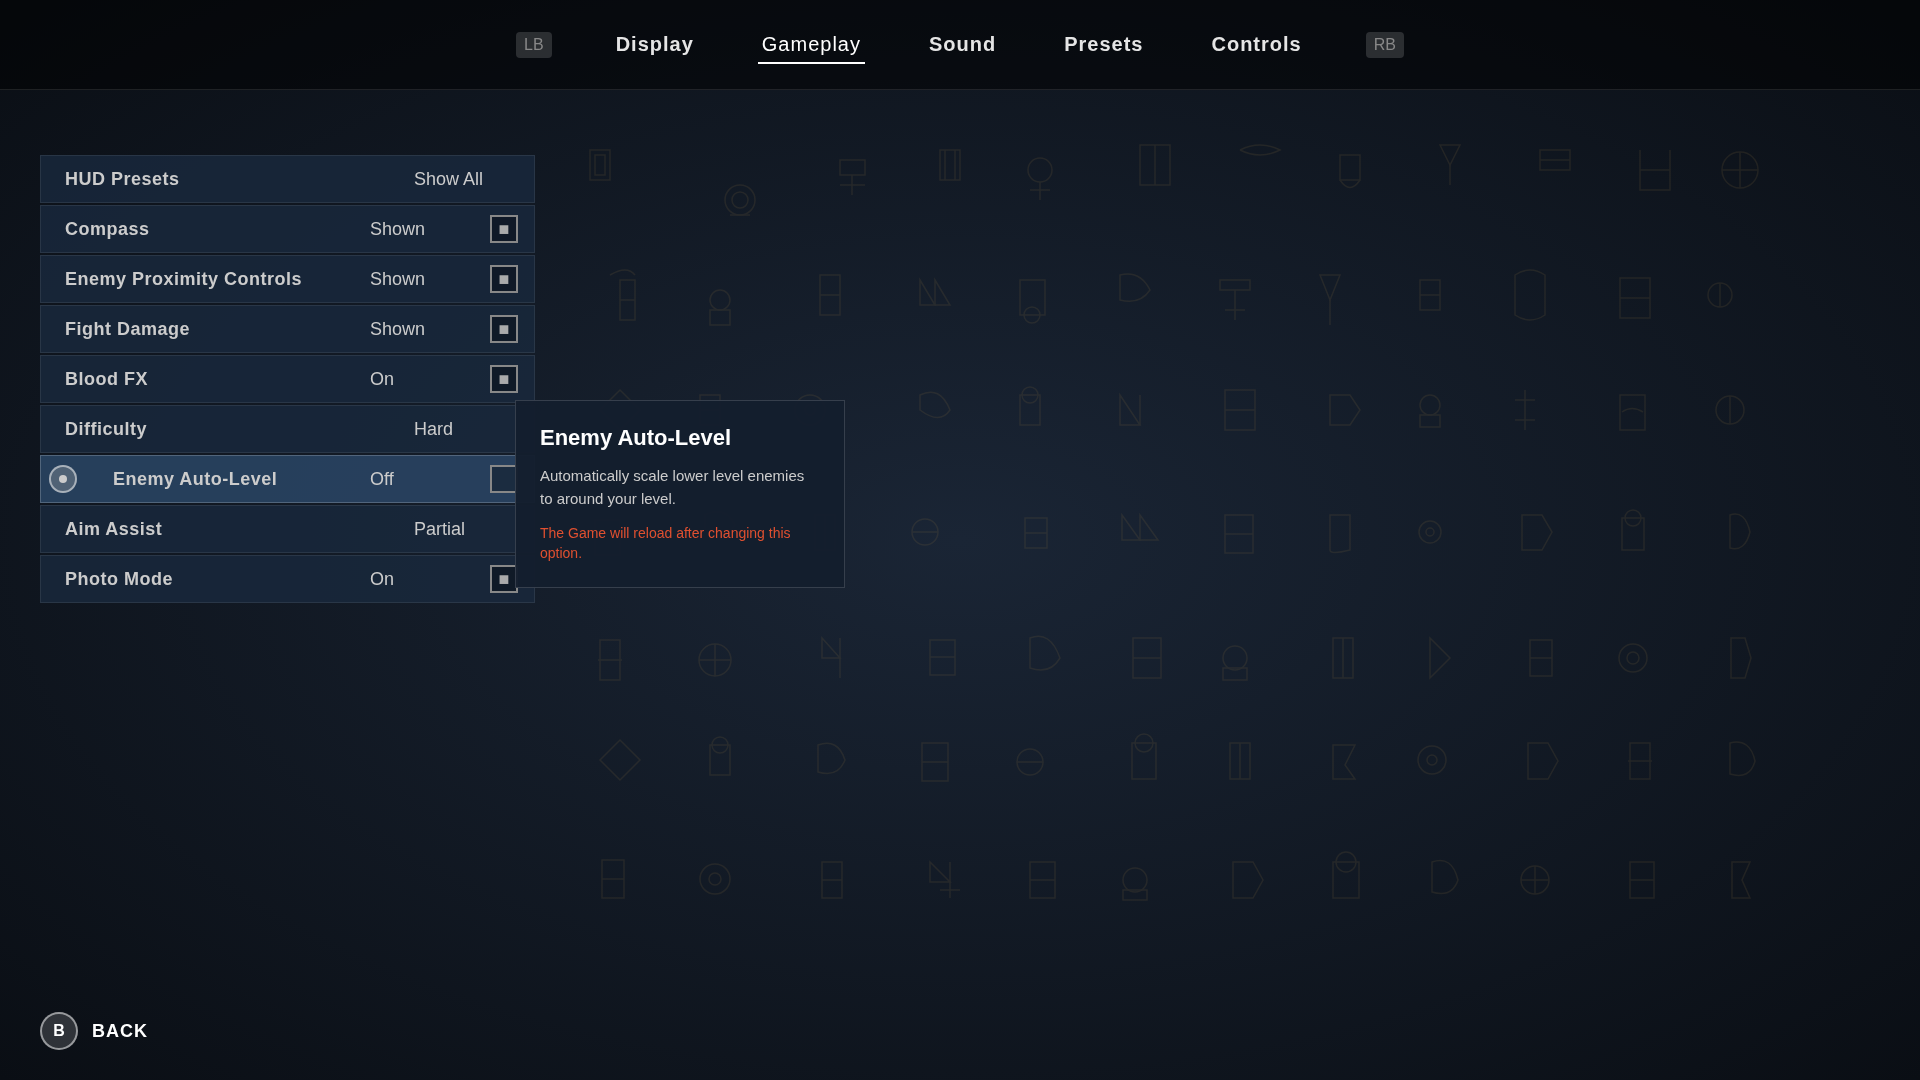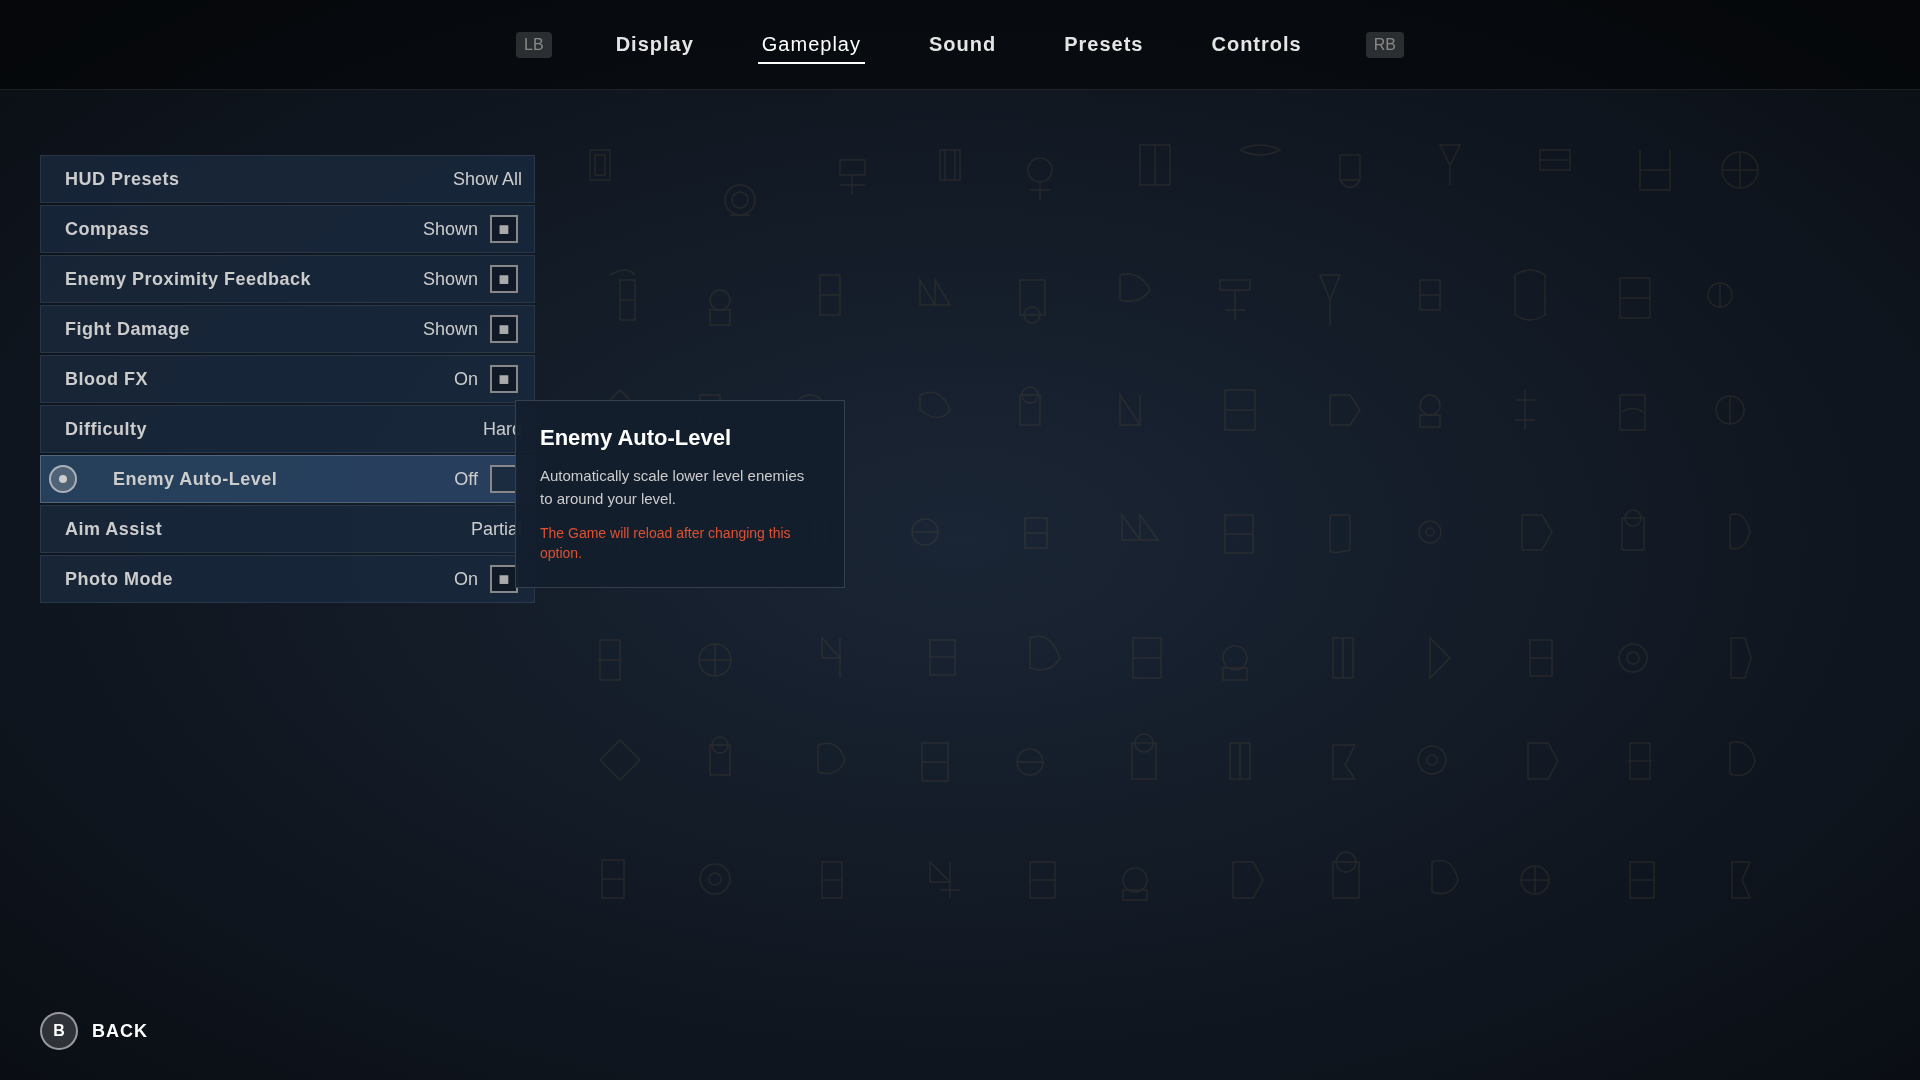"Show All" .row-value { text-align: right -> left }
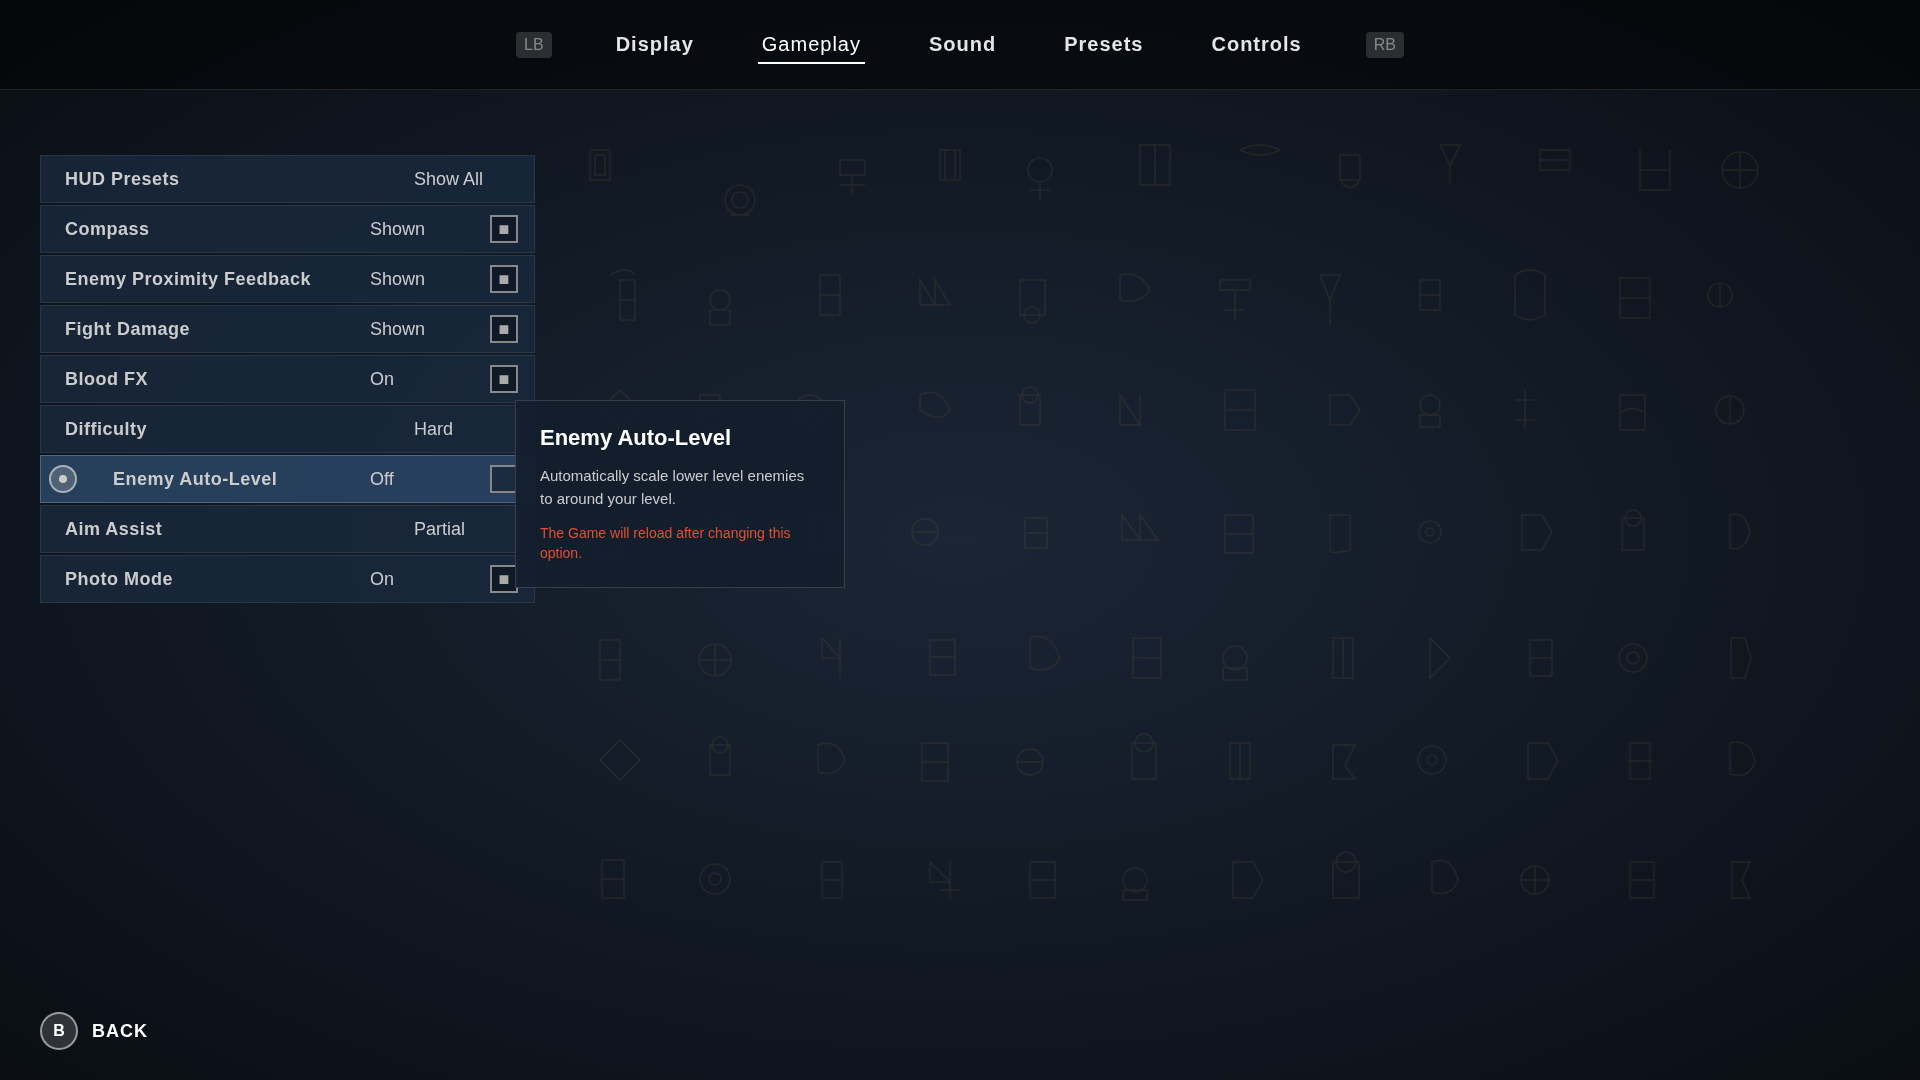"Enemy Proximity Feedback" span.row-label { text: Feedback -> Controls }
